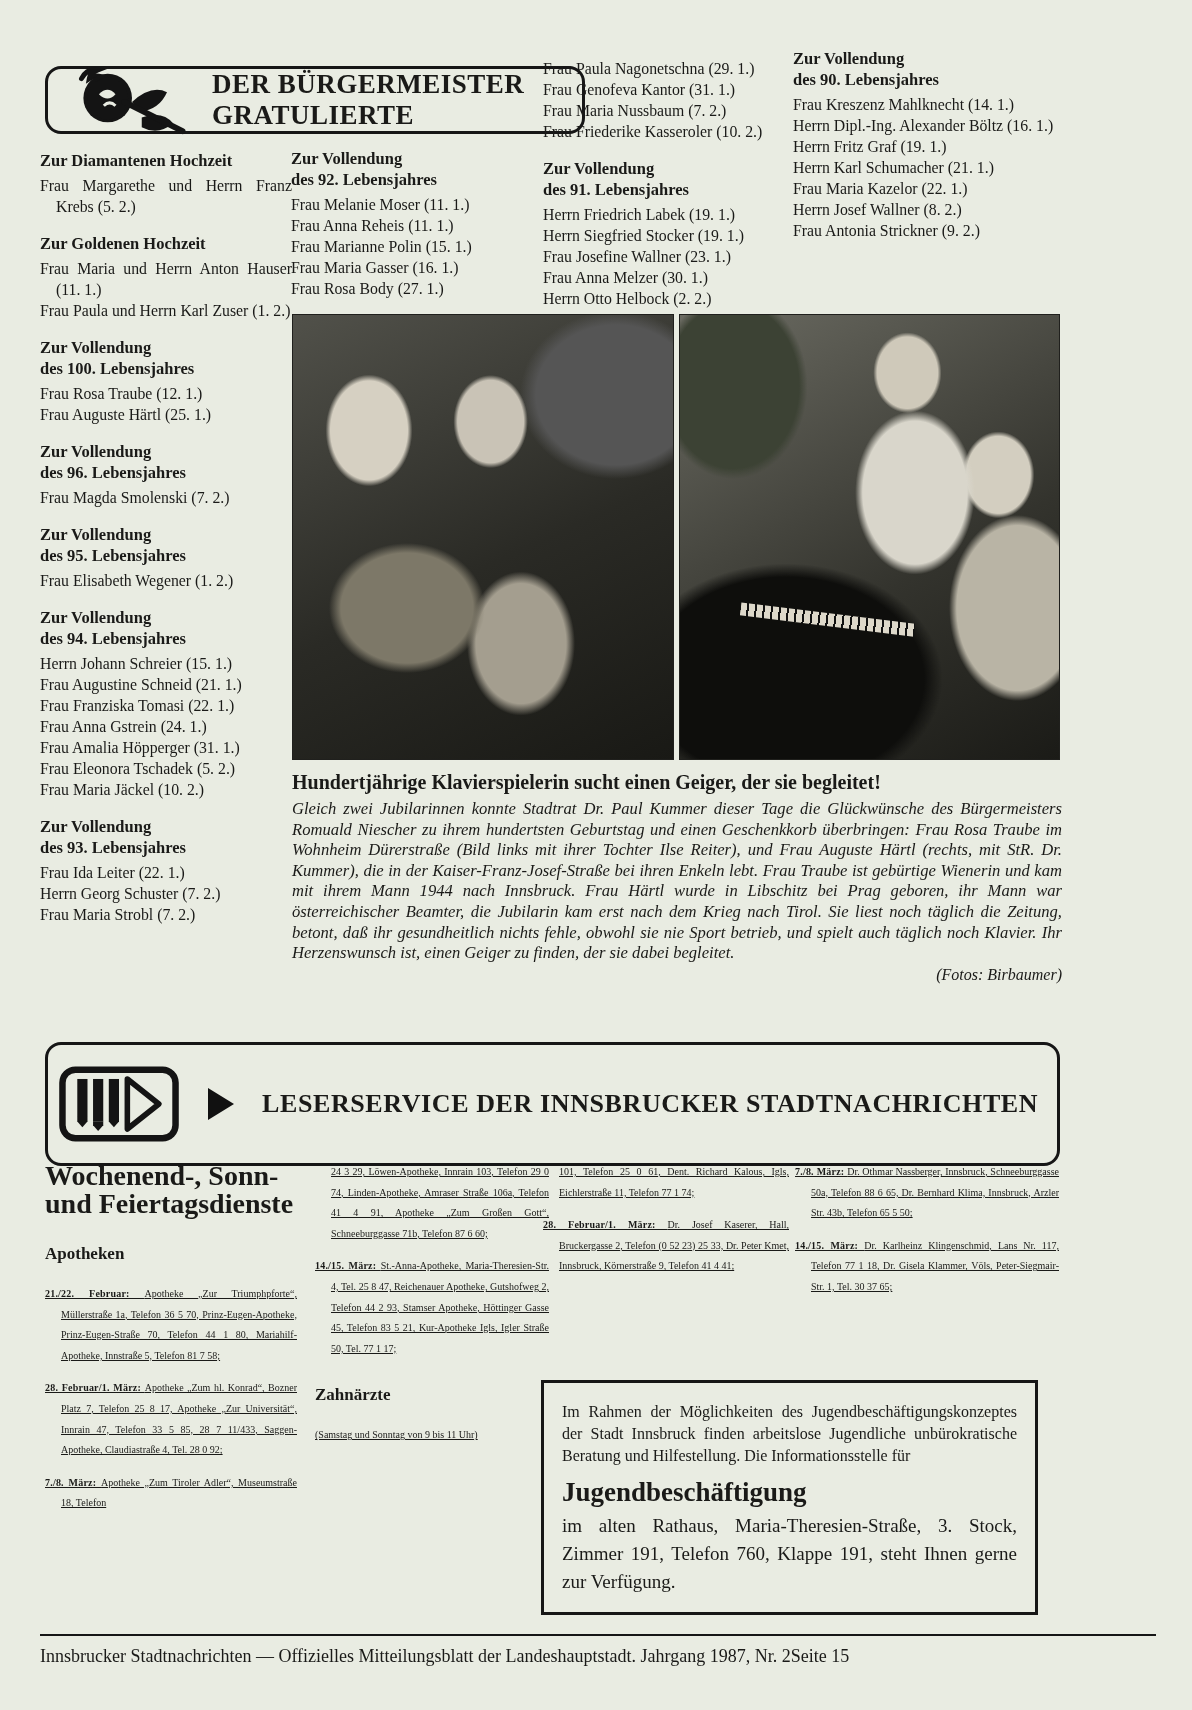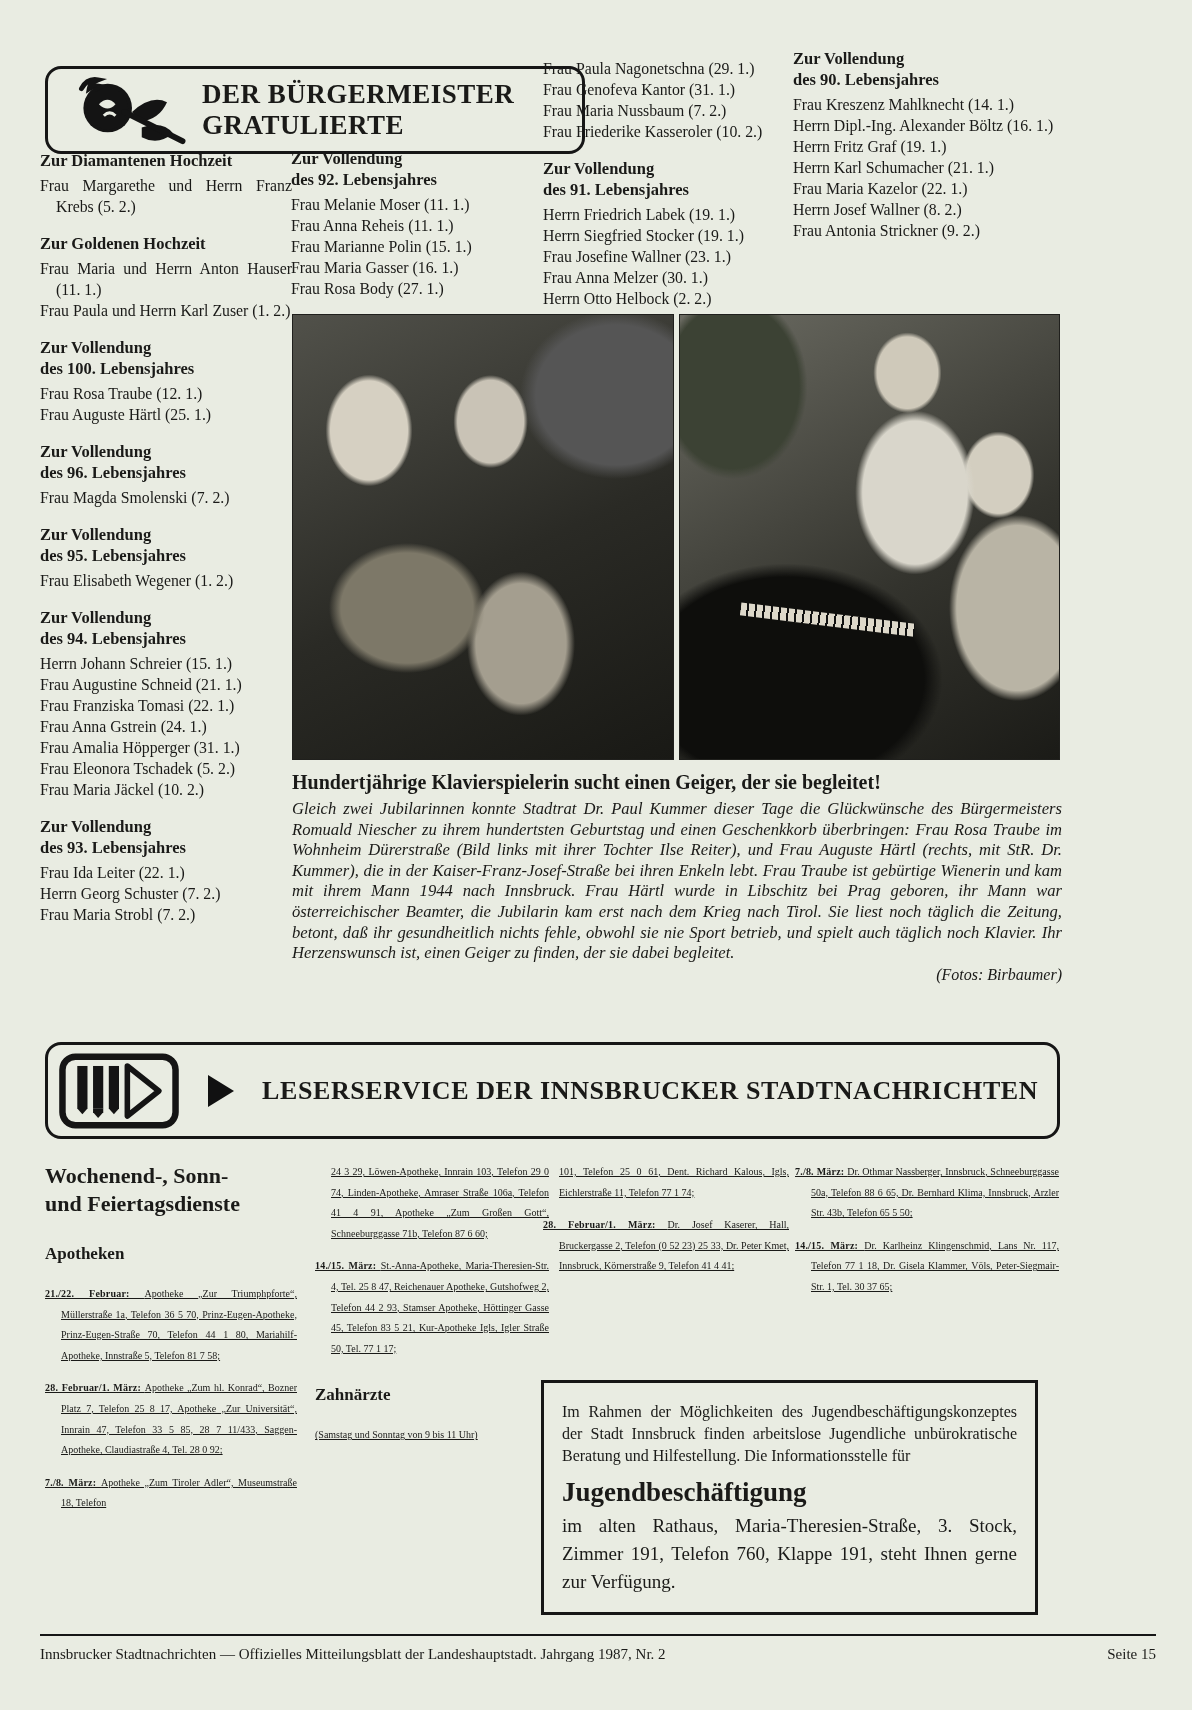"DER BÜRGERMEISTER" .banner { gap: none -> 10px; height: 88px -> 68px }
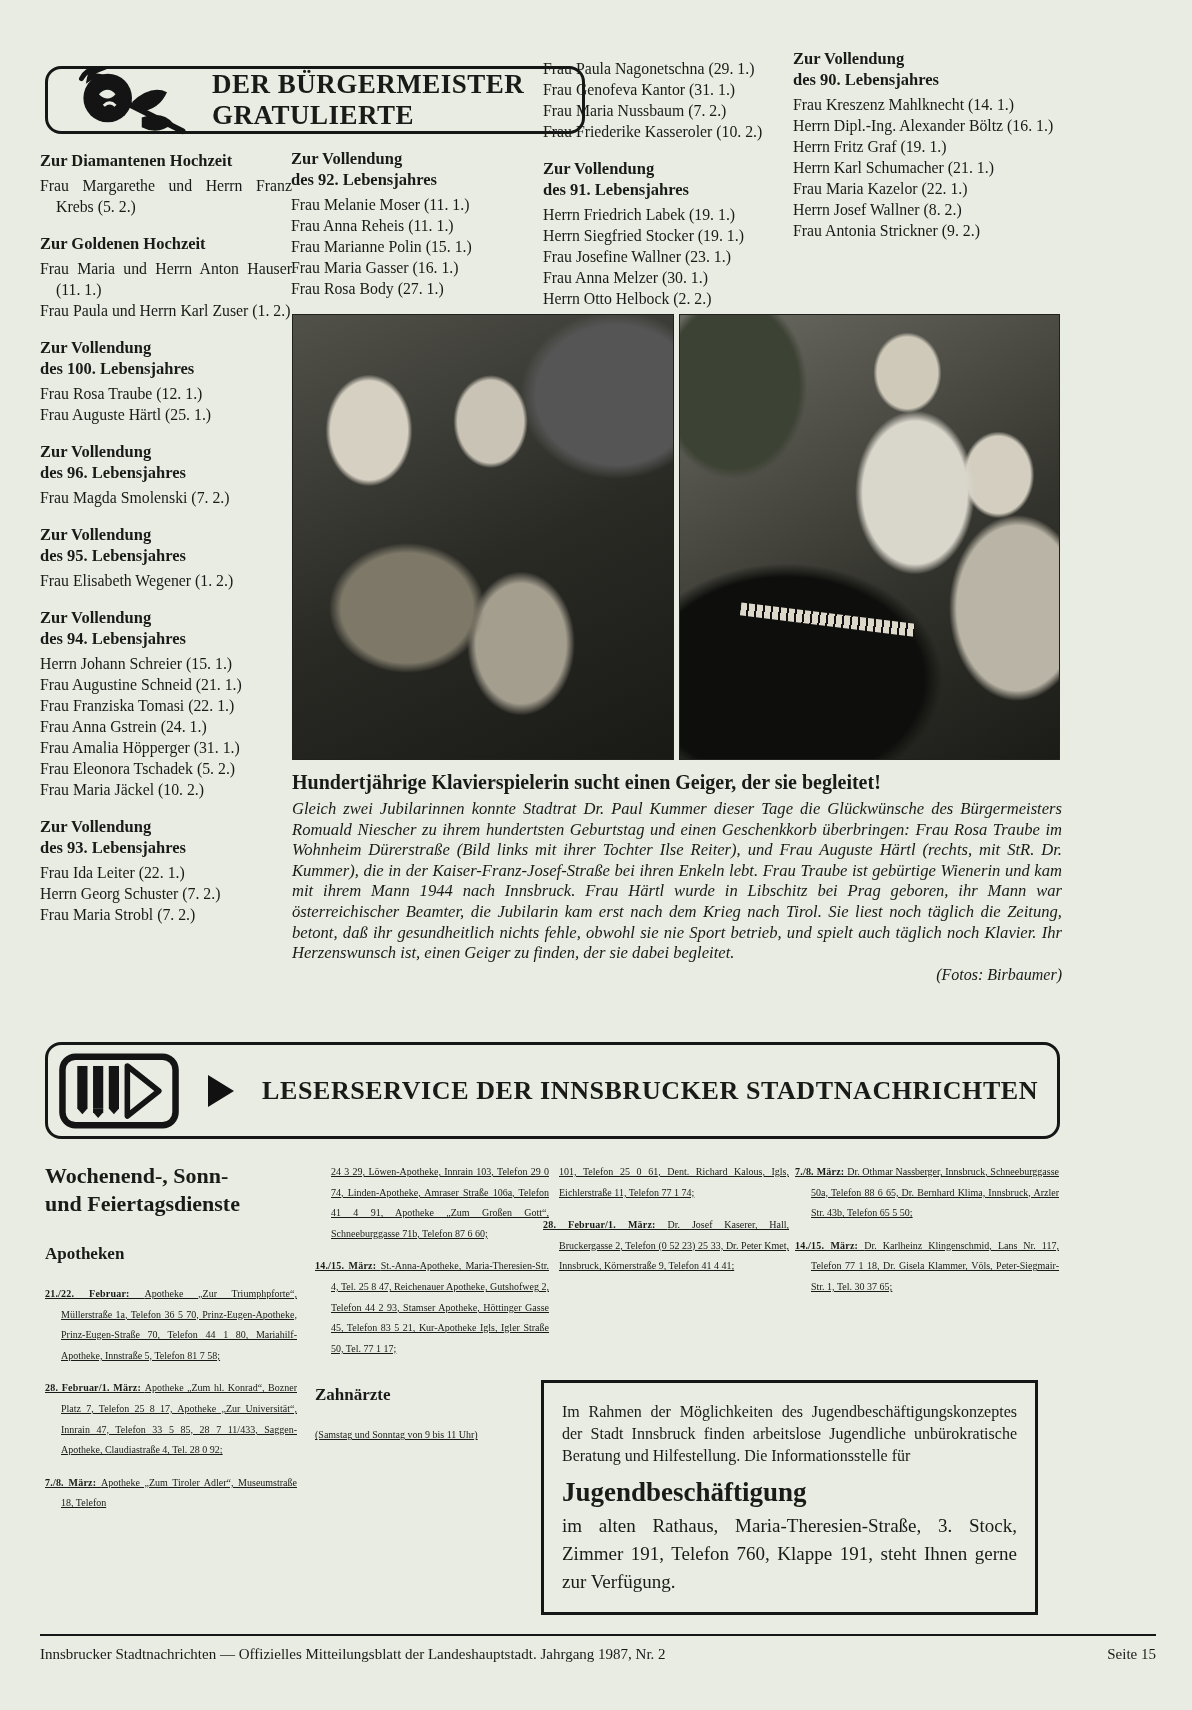"LESERSERVICE DER INNSBRUCKER" .ls-banner { height: 97px -> 124px }
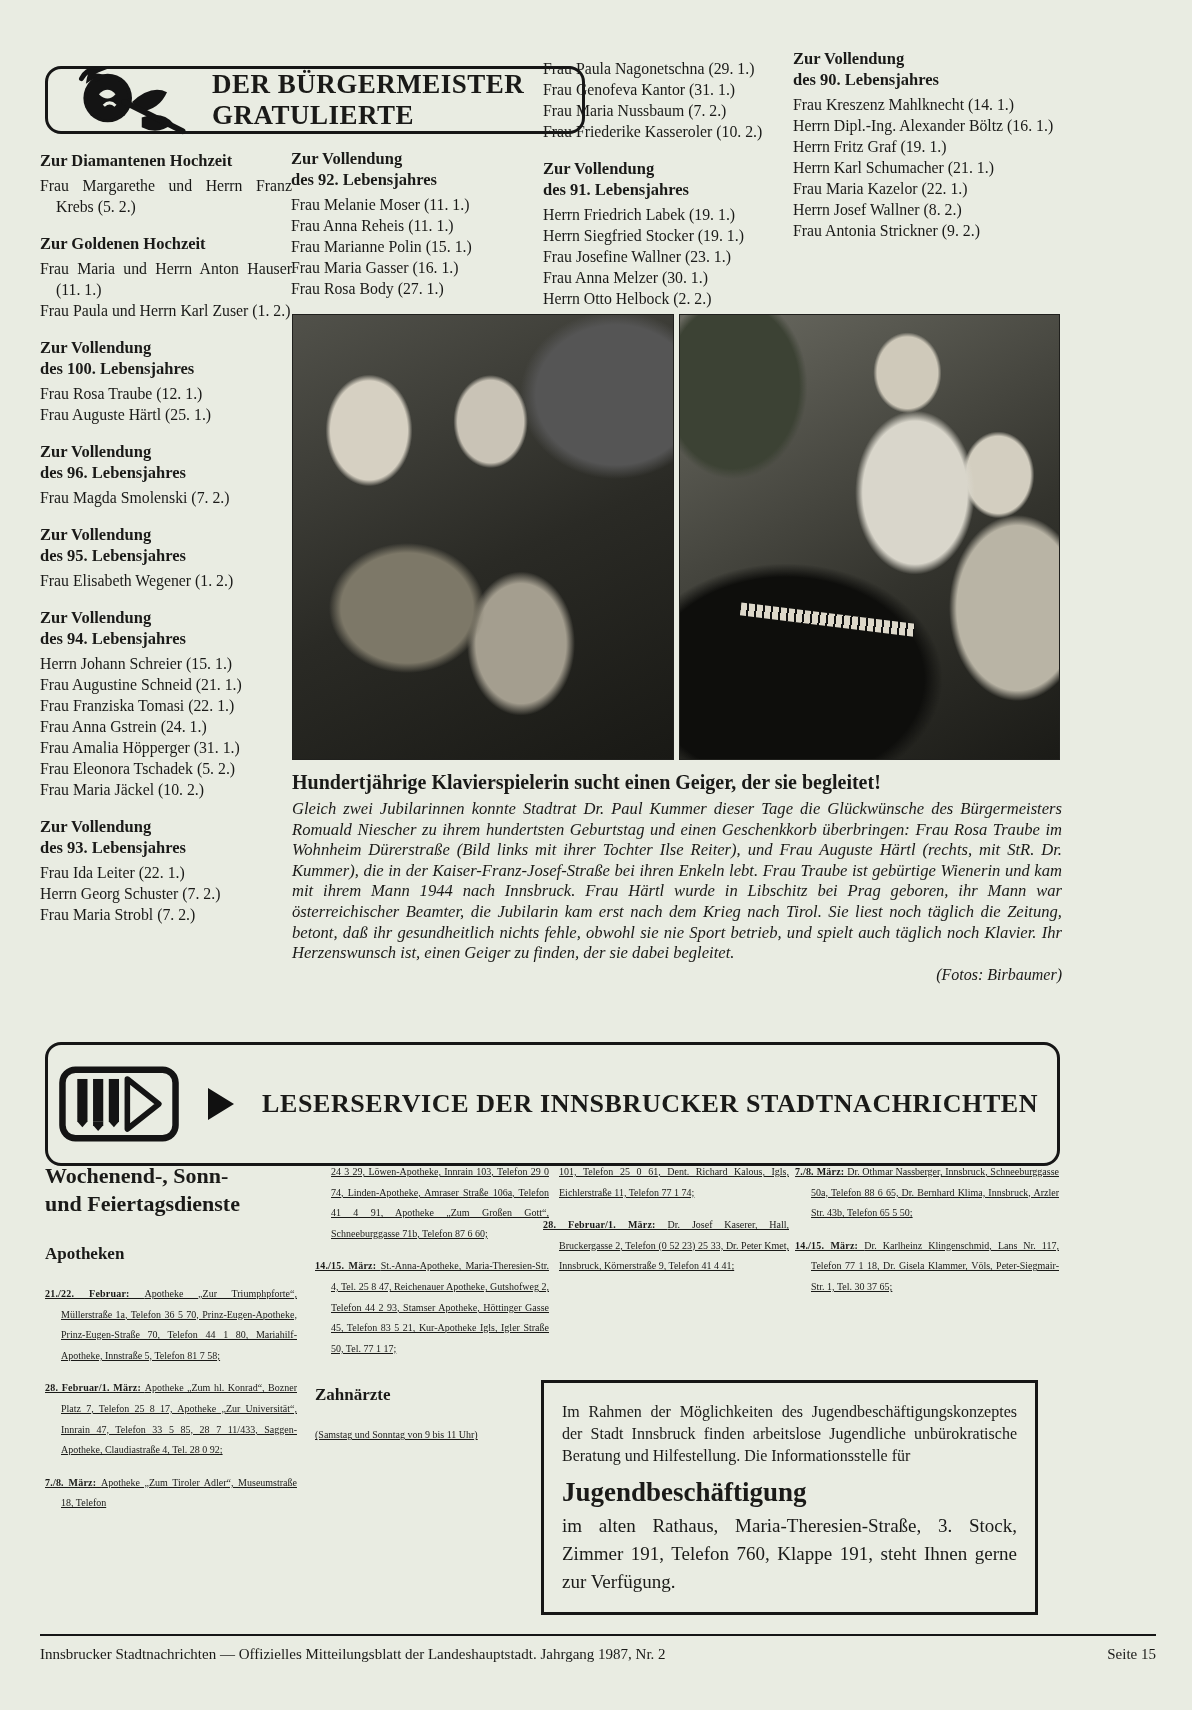"Wochenend-, Sonn-" .svc-bighead { font-size: 22px -> 28px }
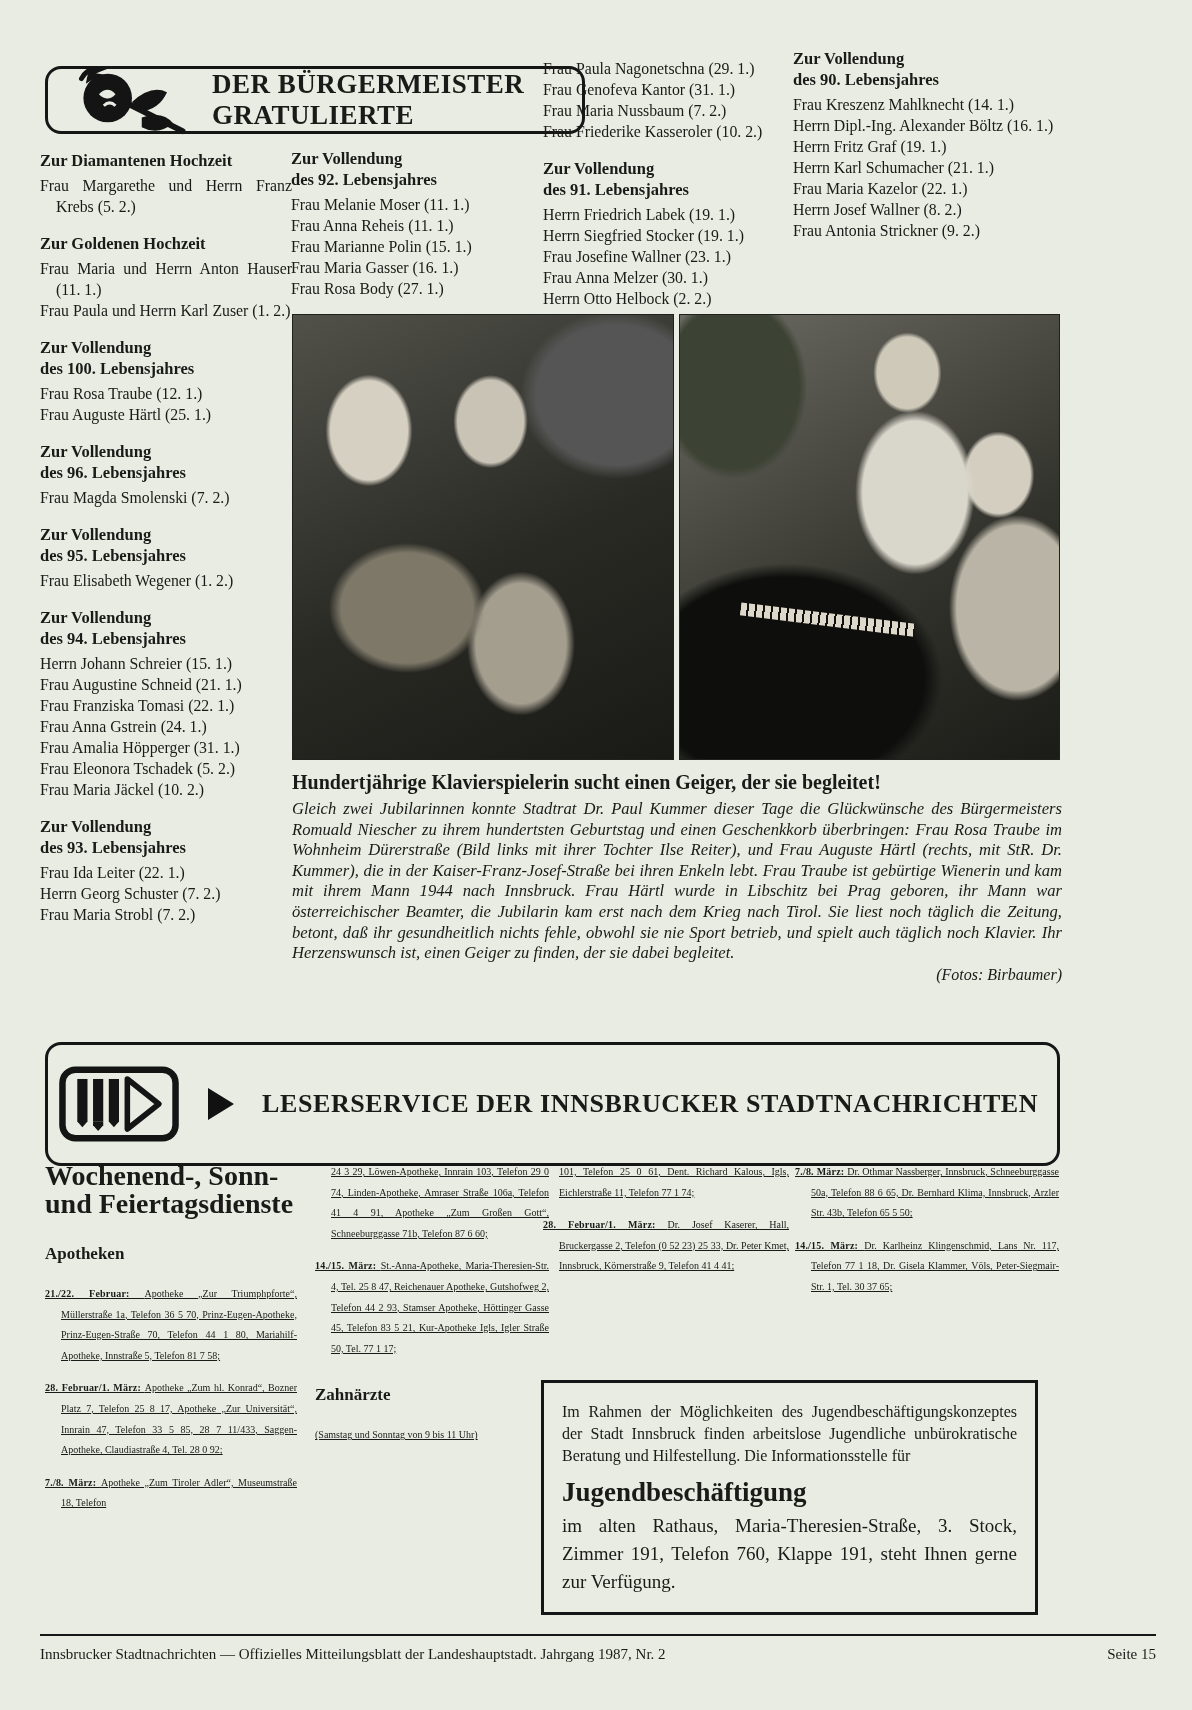"Innsbrucker Stadtnachrichten —" .footer { font-size: 15px -> 18px; justify-content: space-between -> flex-start }
